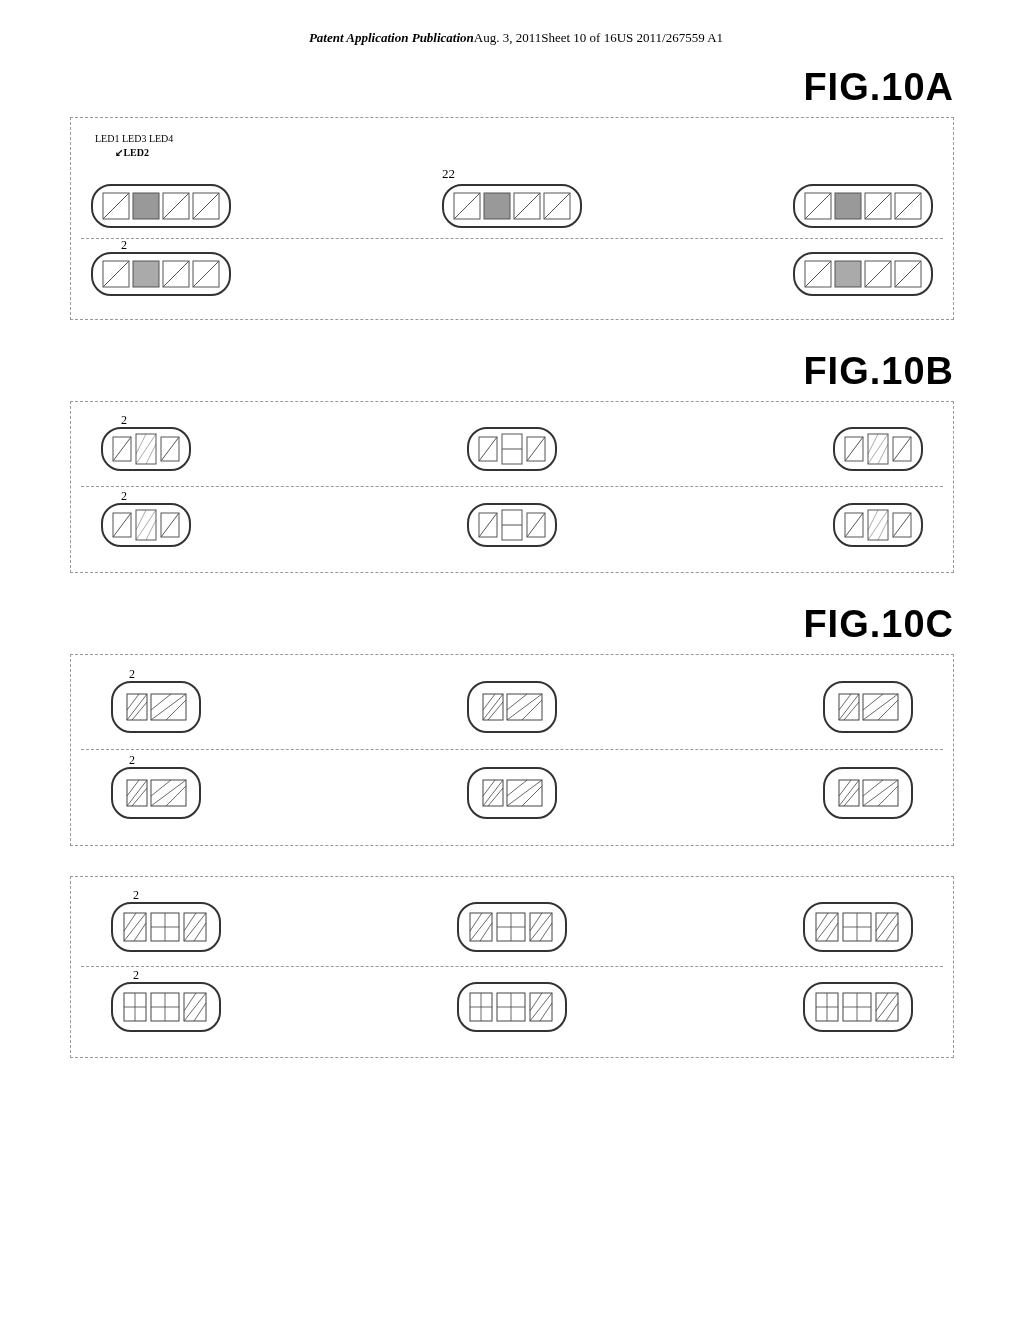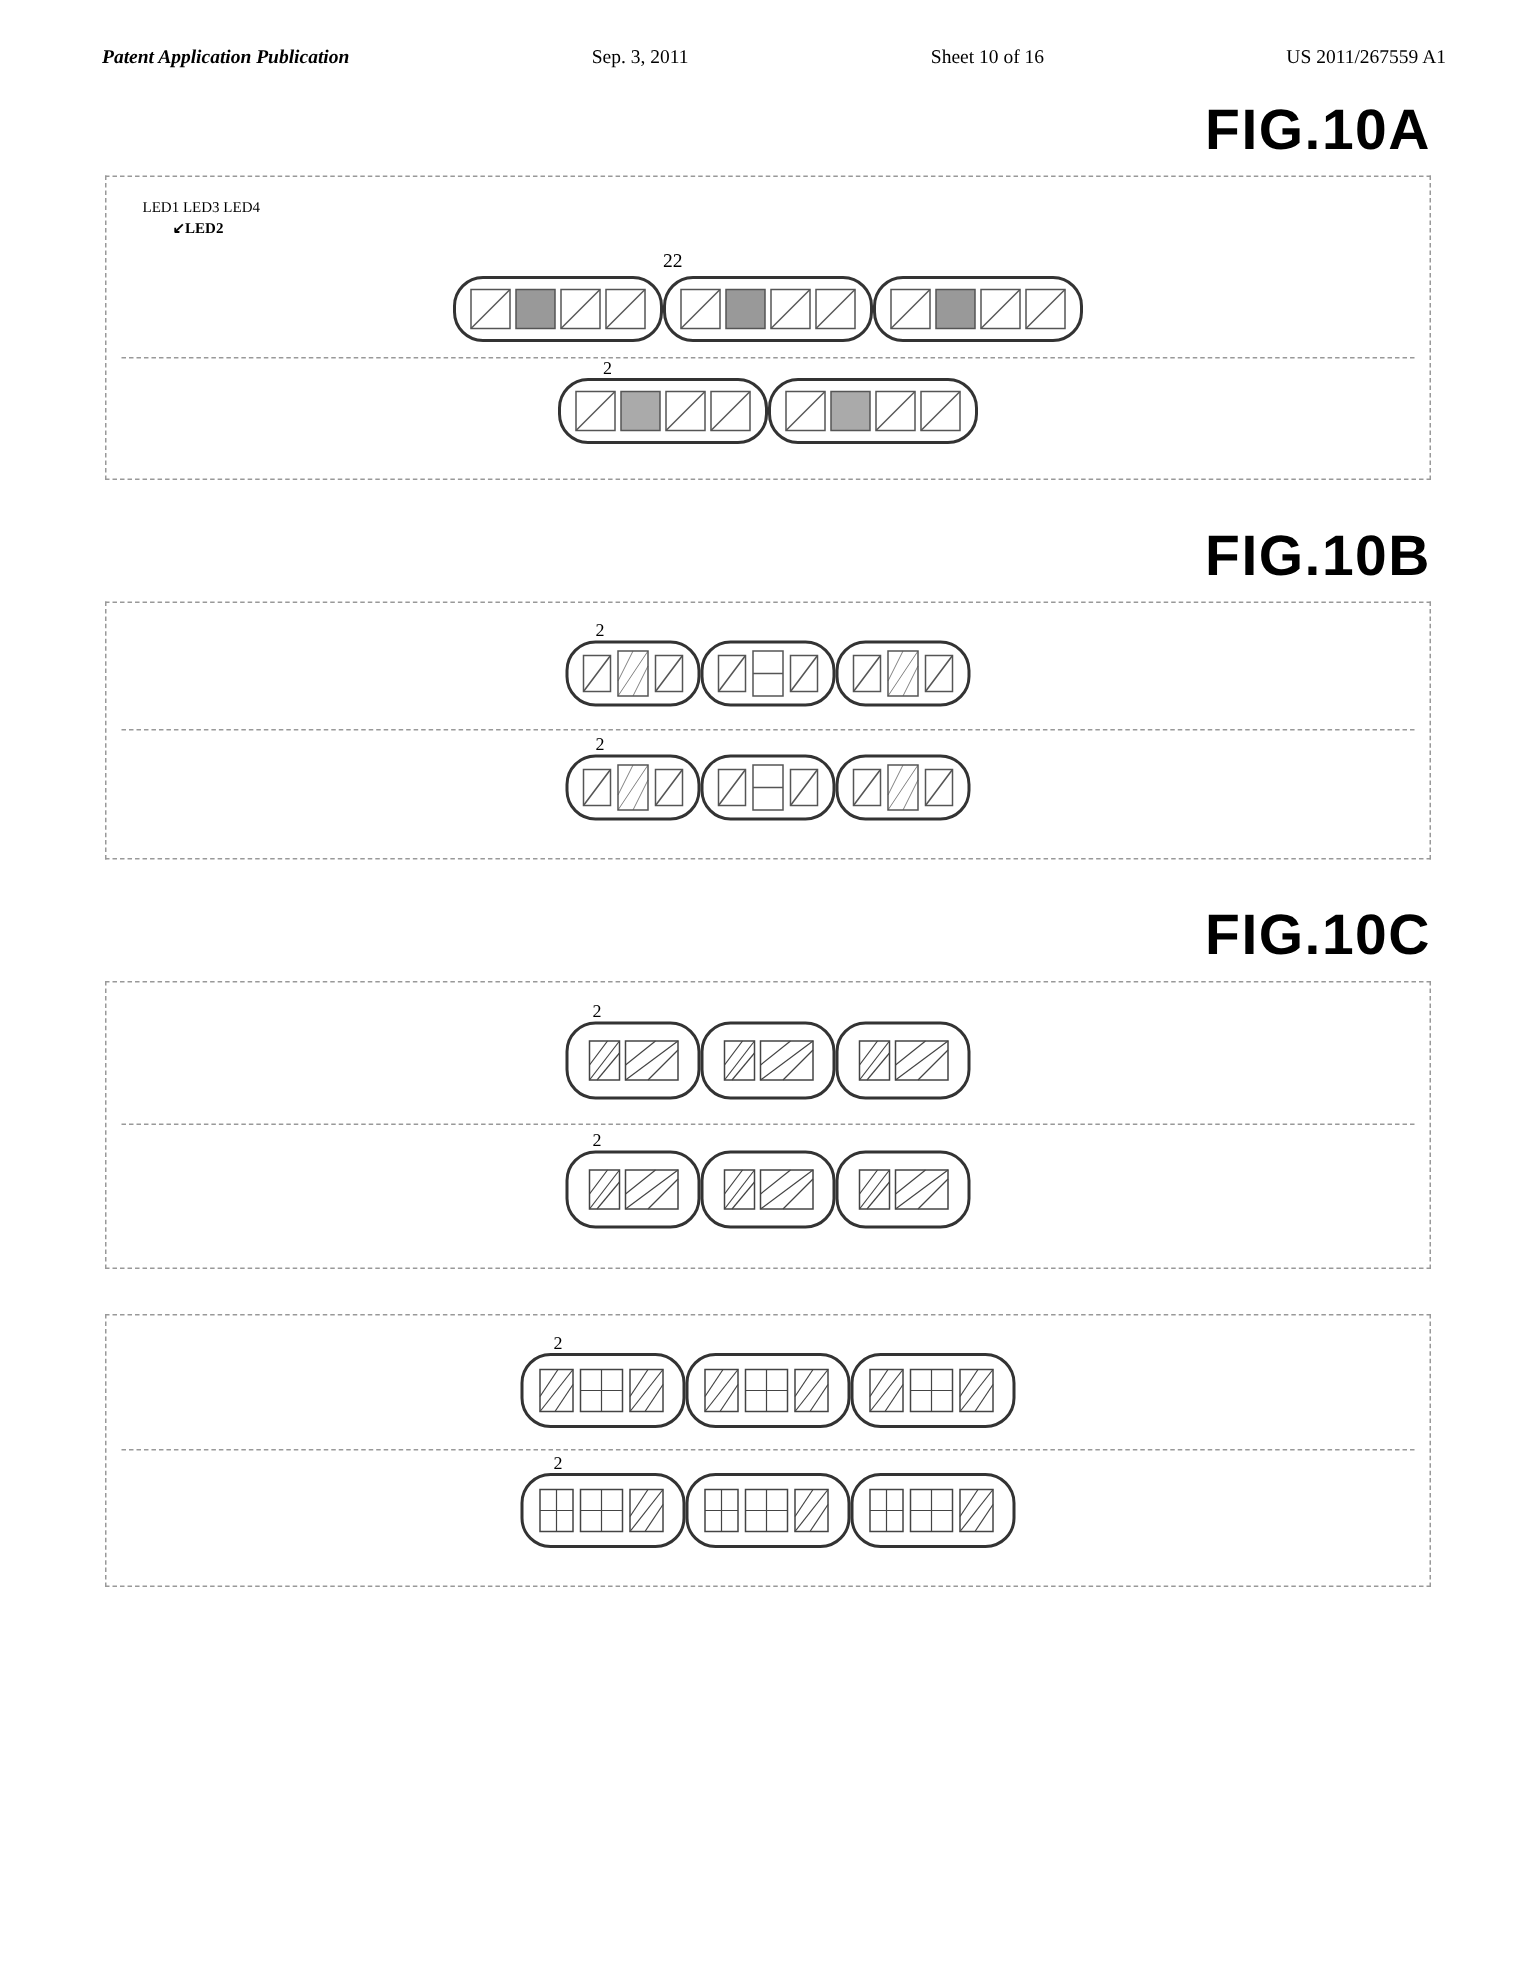"Patent Application Publication" .page-header { justify-content: space-between -> center }
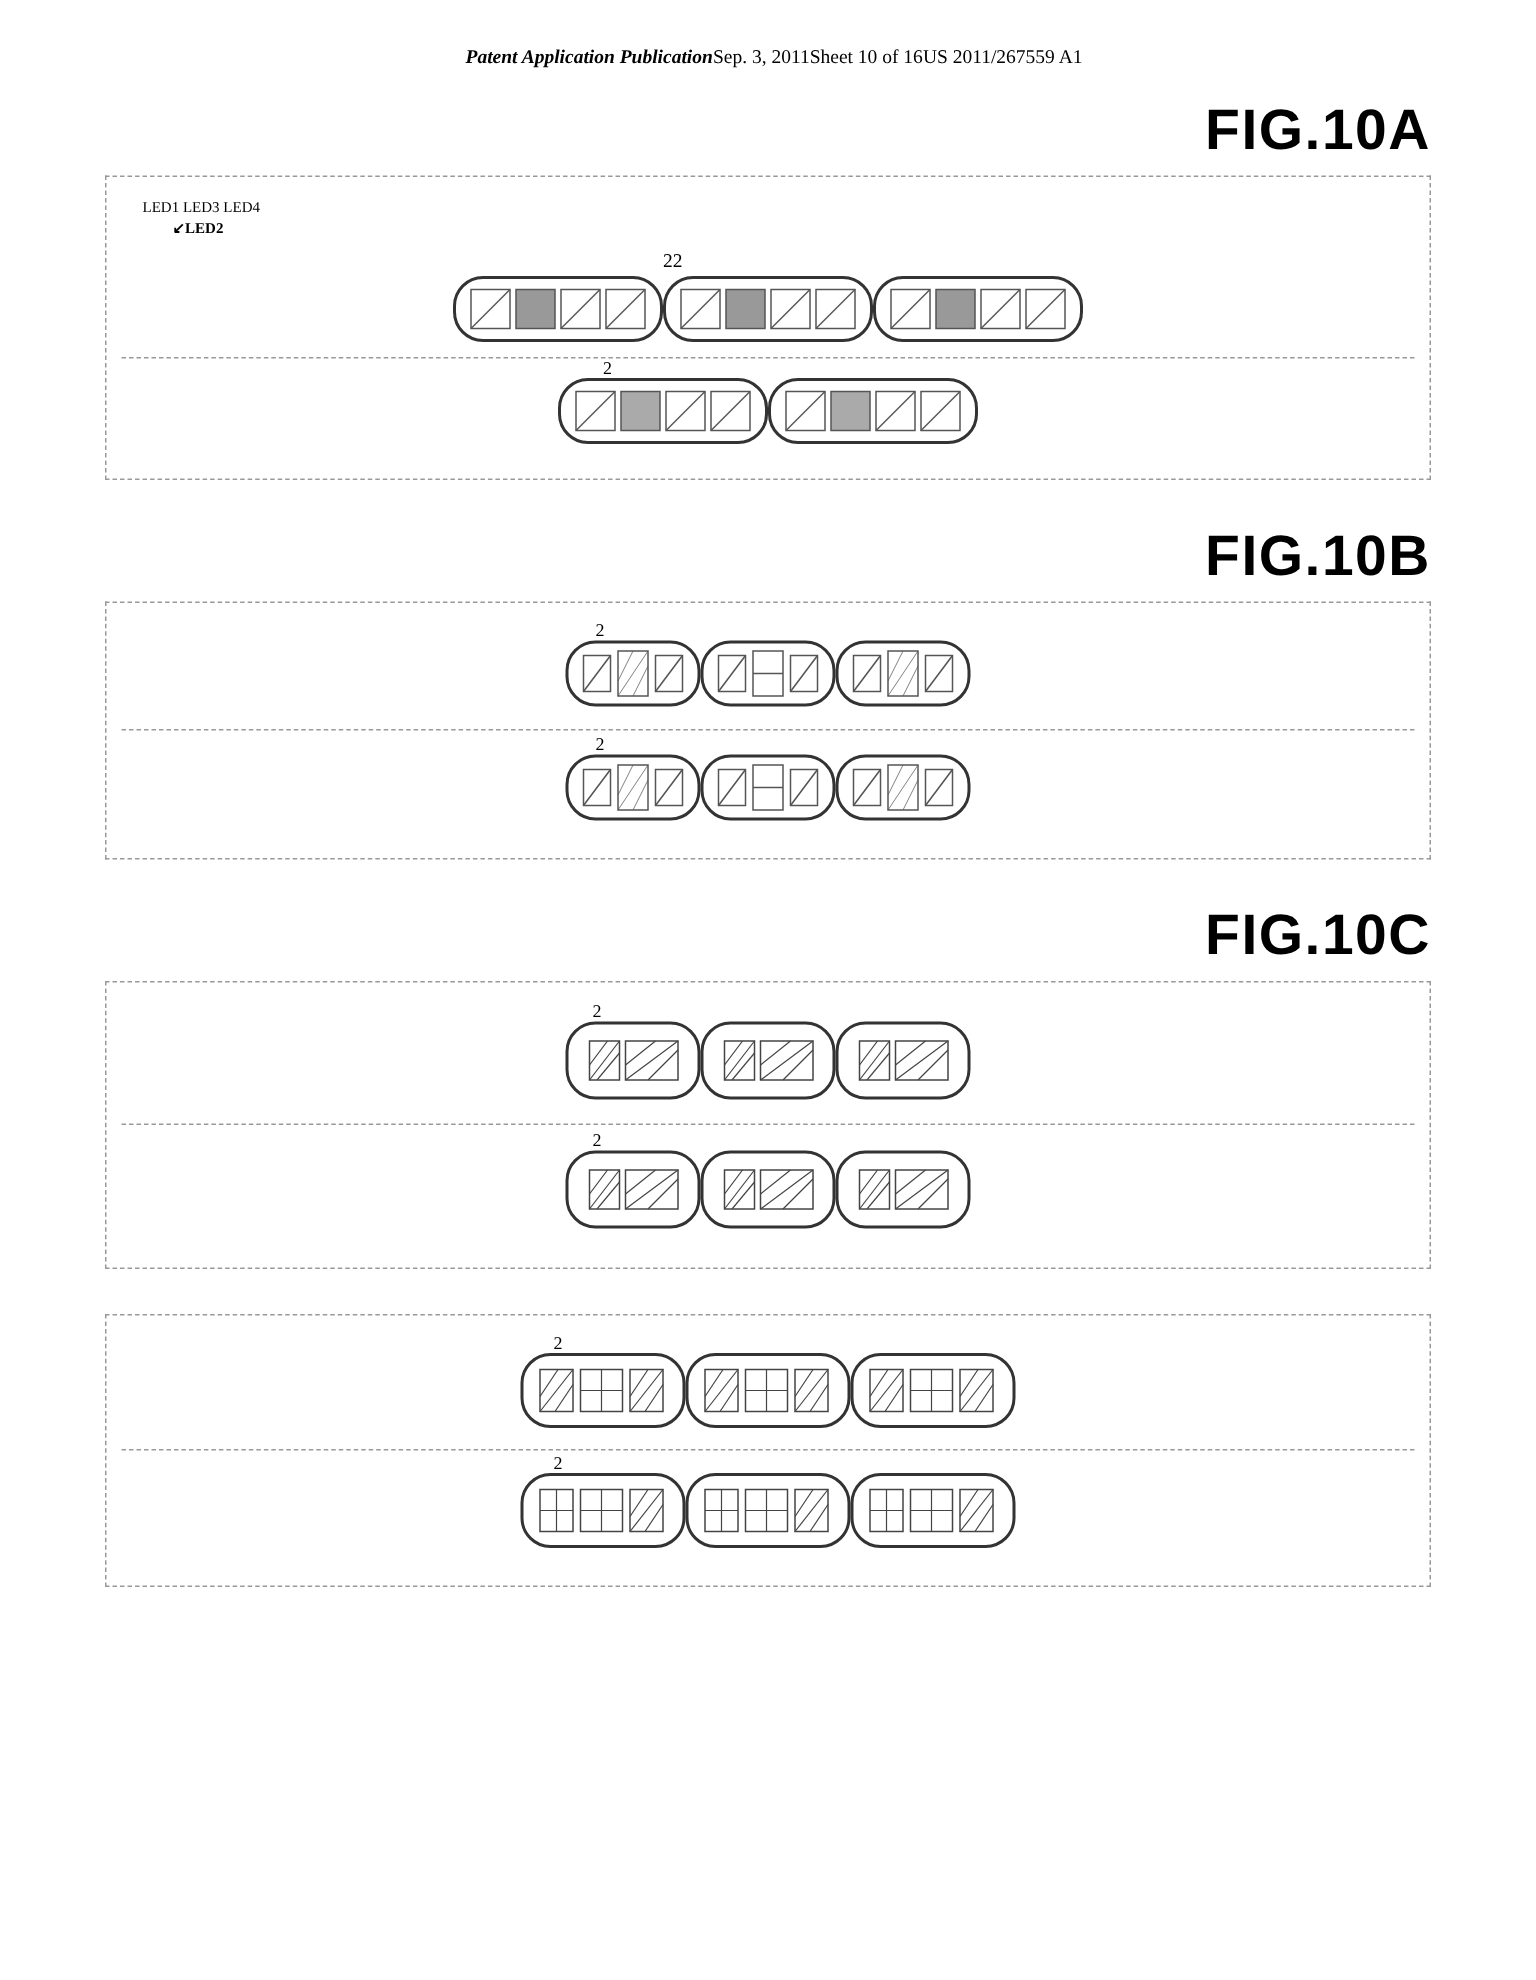"Sep. 3, 2011" span.header-center { text: Sep -> Aug }
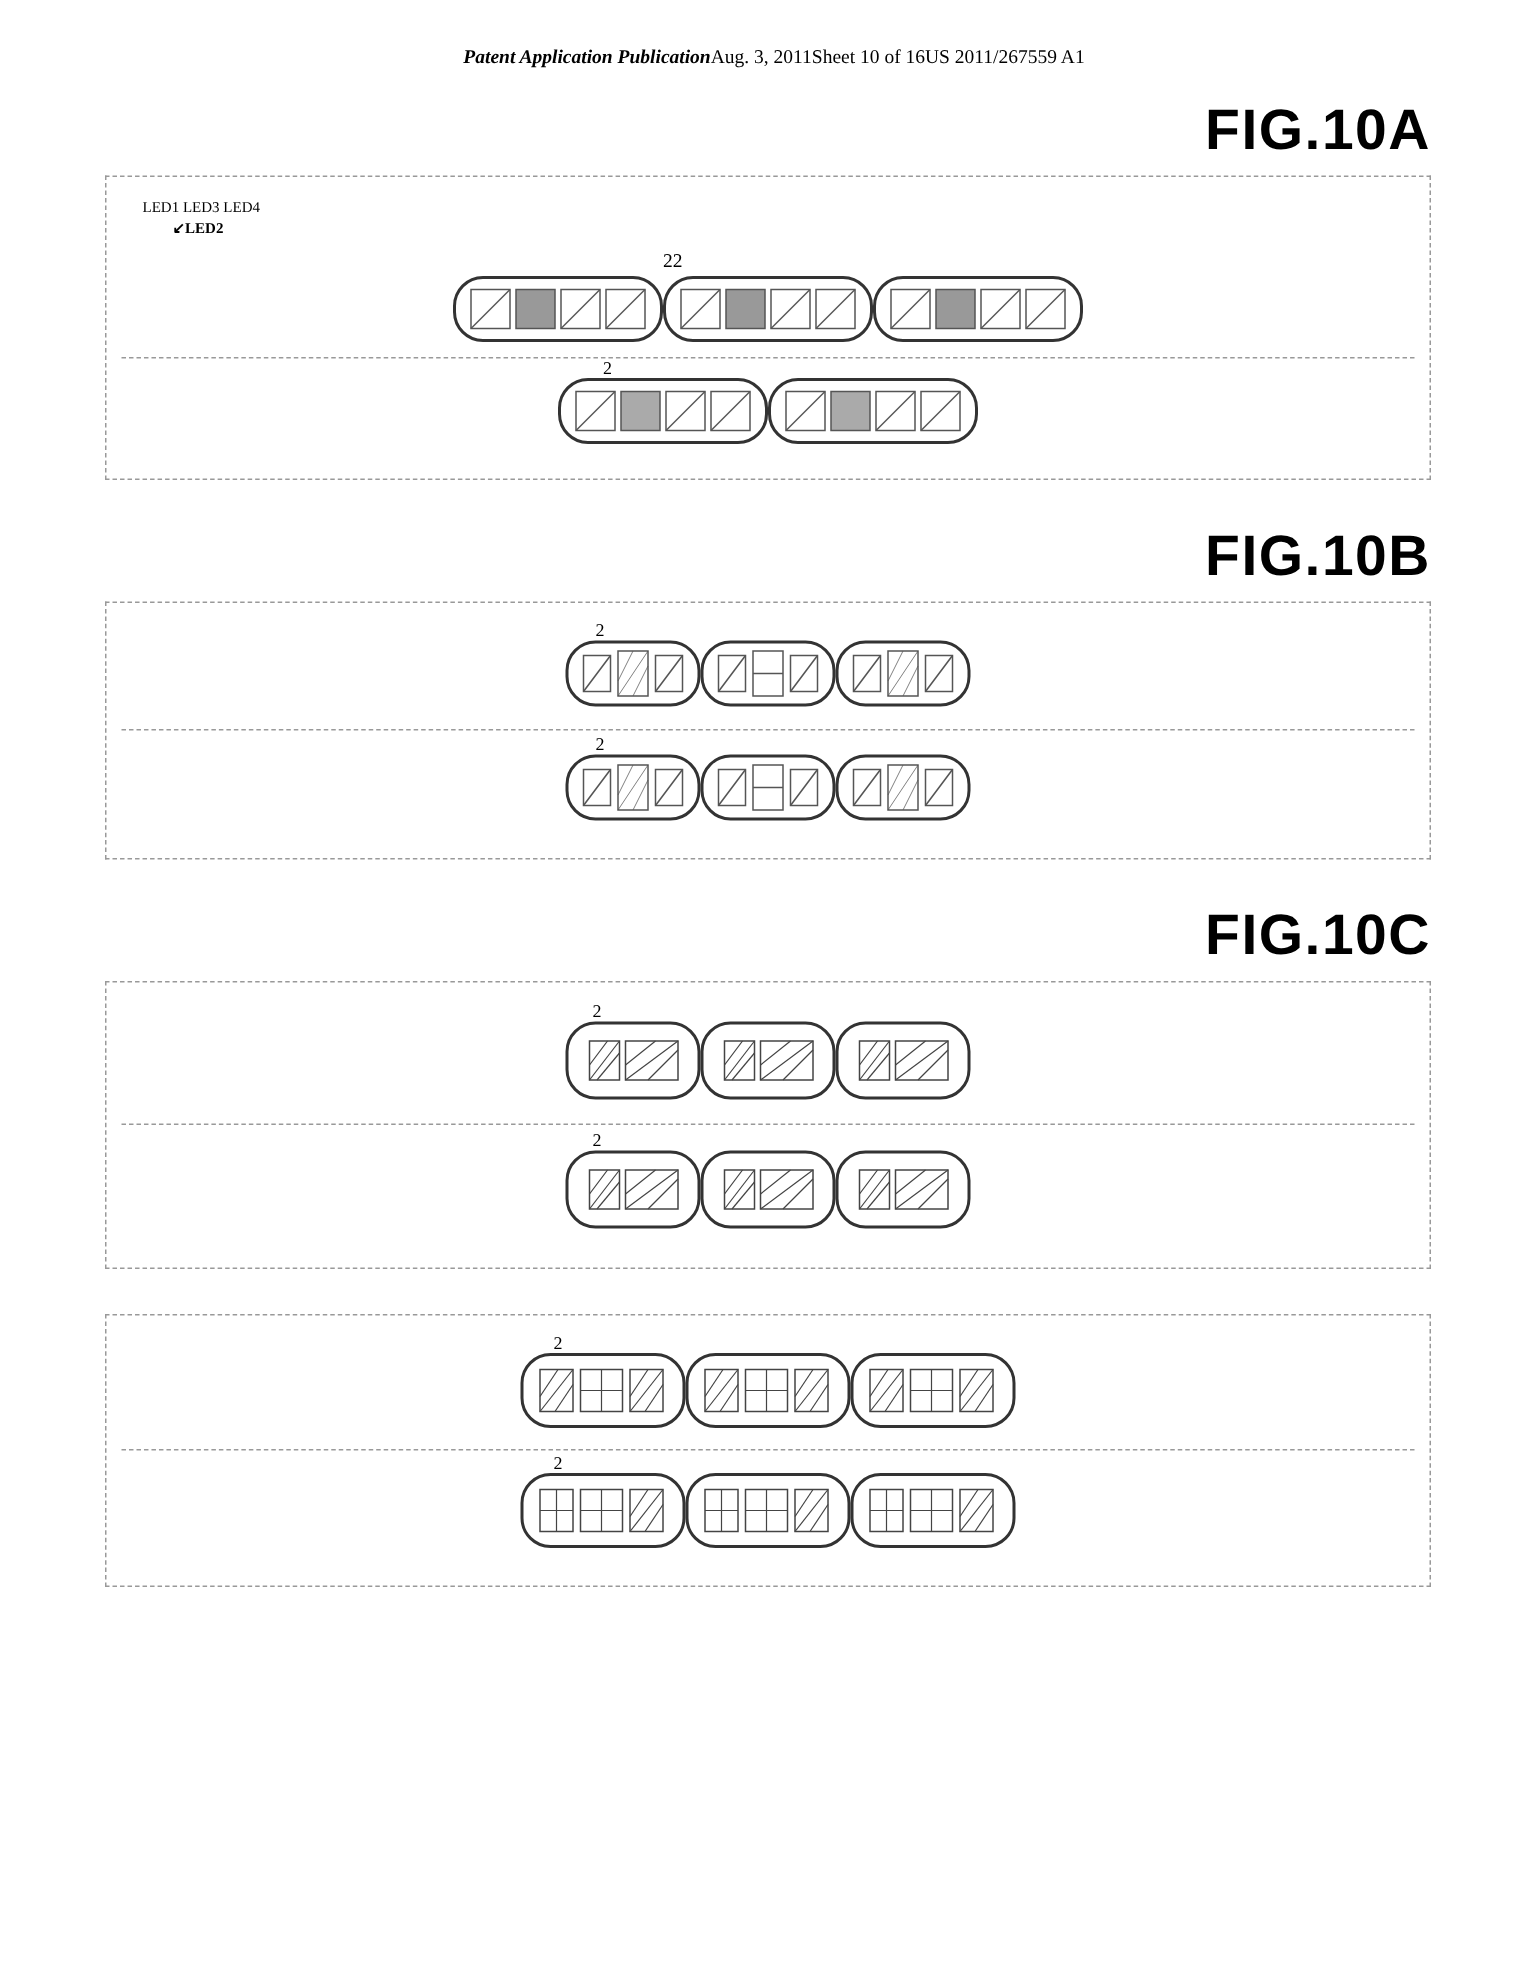"LED1 LED3 LED4" .diagram-row { justify-content: center -> space-between }
